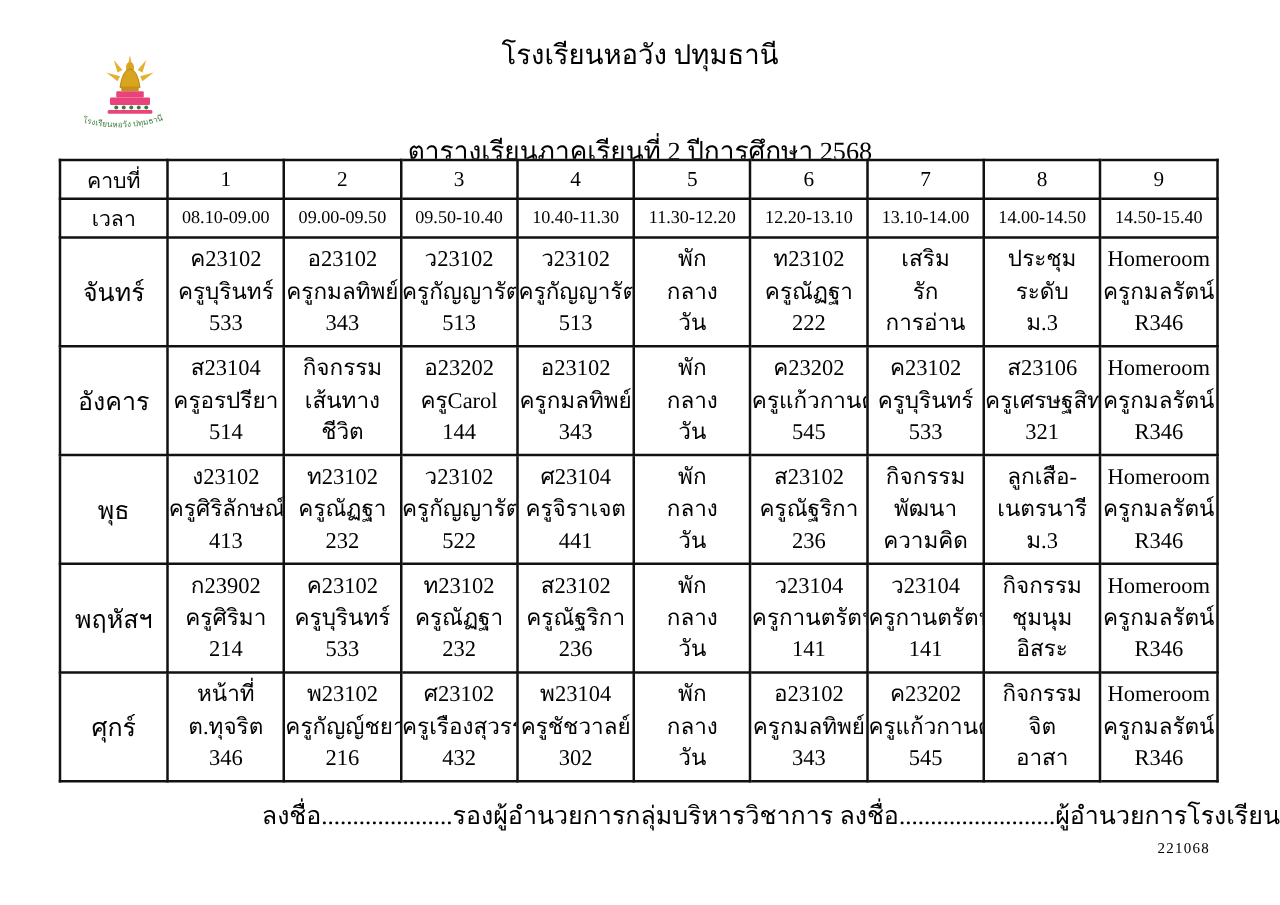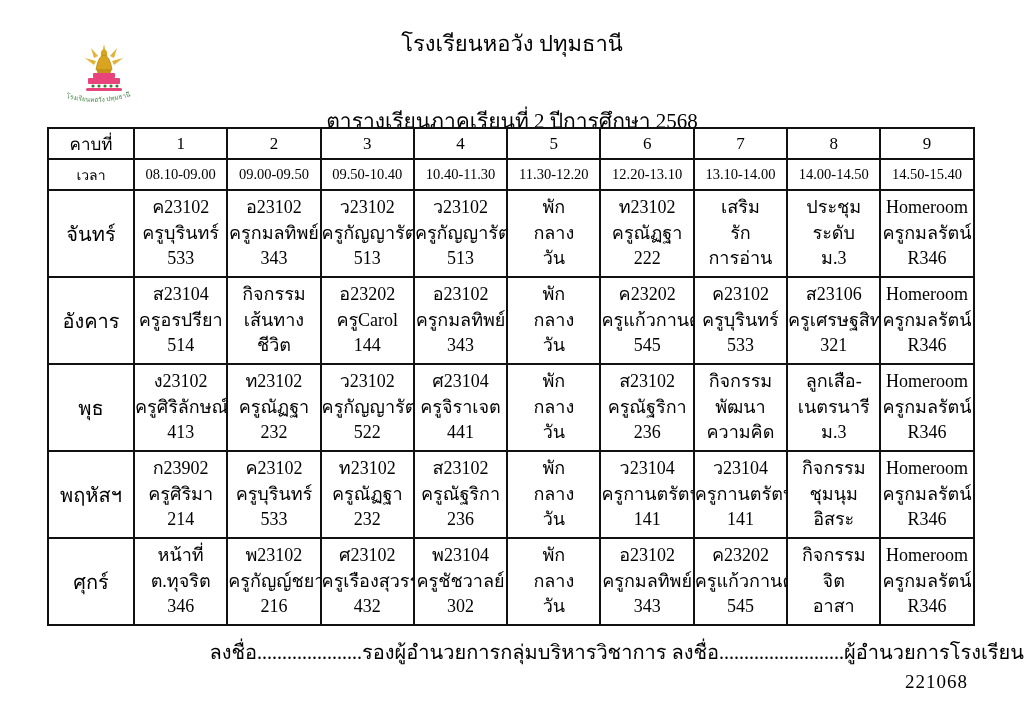"เวลา" th.time-label { font-size: 14px -> 17px }
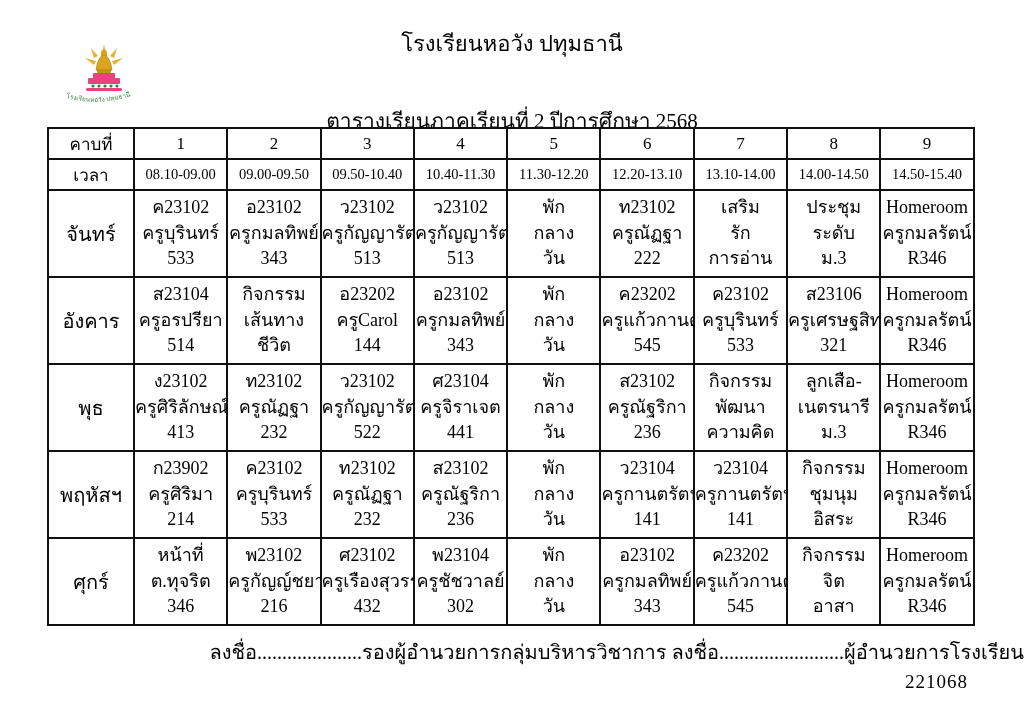"221068" .docnum { font-size: 19px -> 12px }
